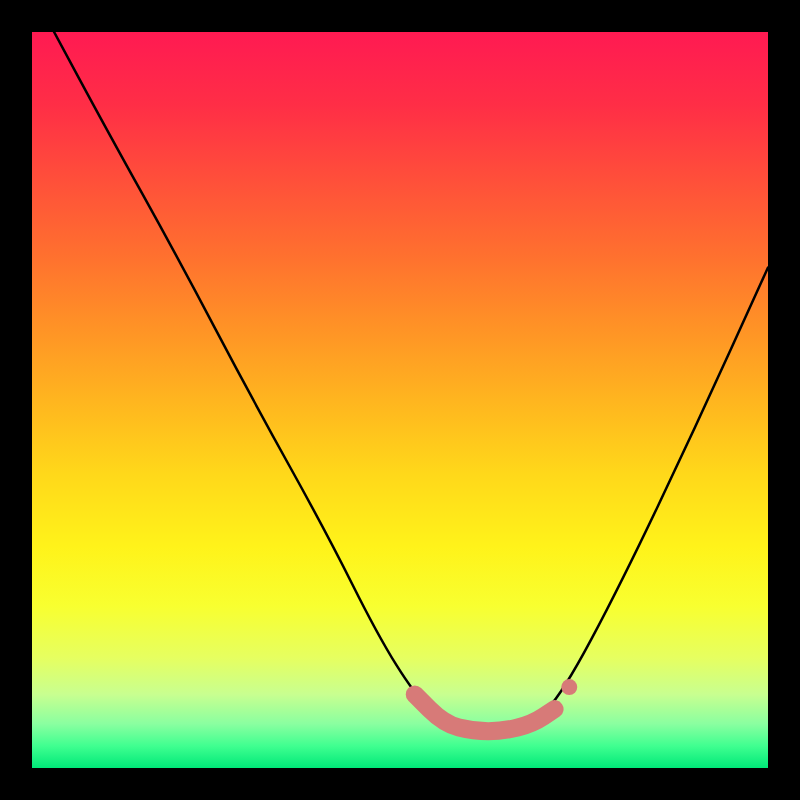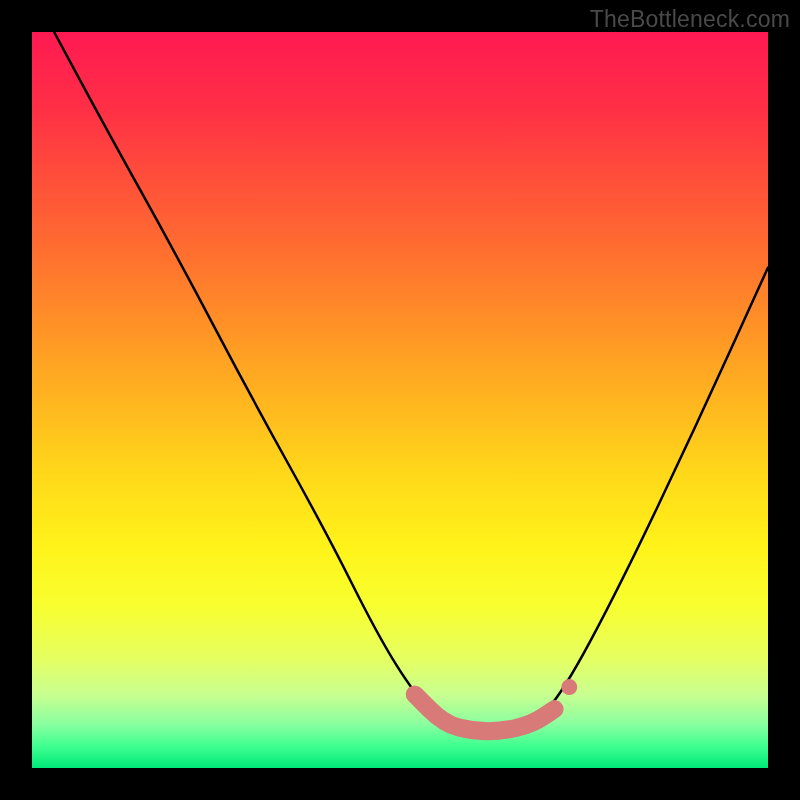"TheBottleneck.com" div.watermark { html: <div>TheBottleneck.com</div> -> none }
